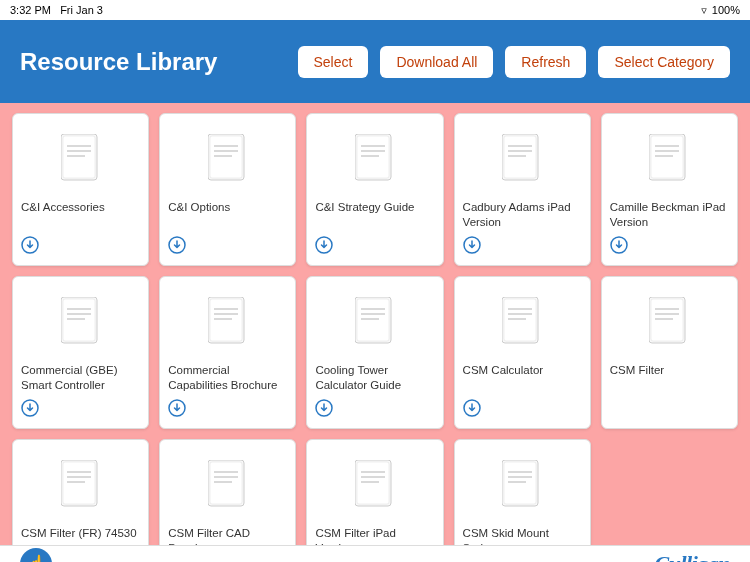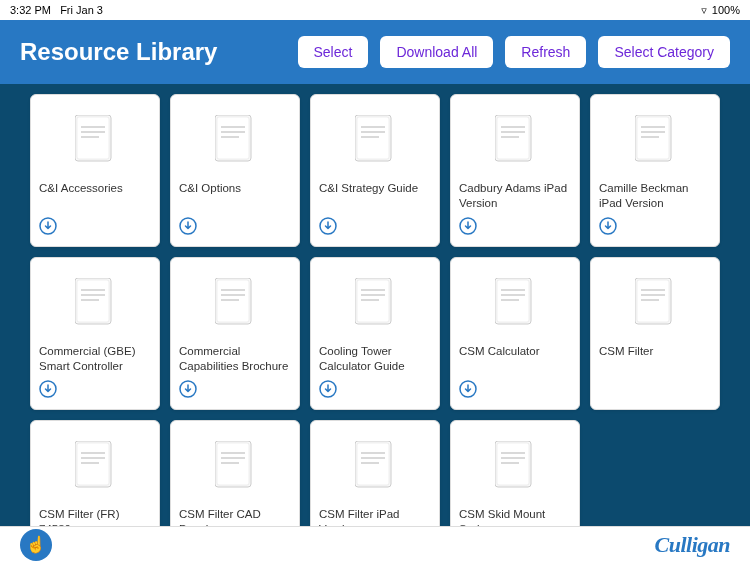"Resource Library" .header { height: 64px -> 83px }
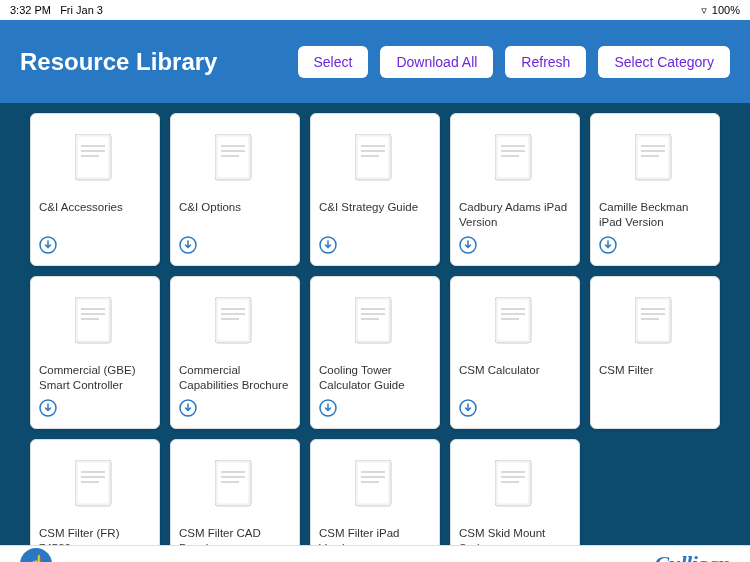"Select" .header-btn { color: #6d28d9 -> #c2410c }
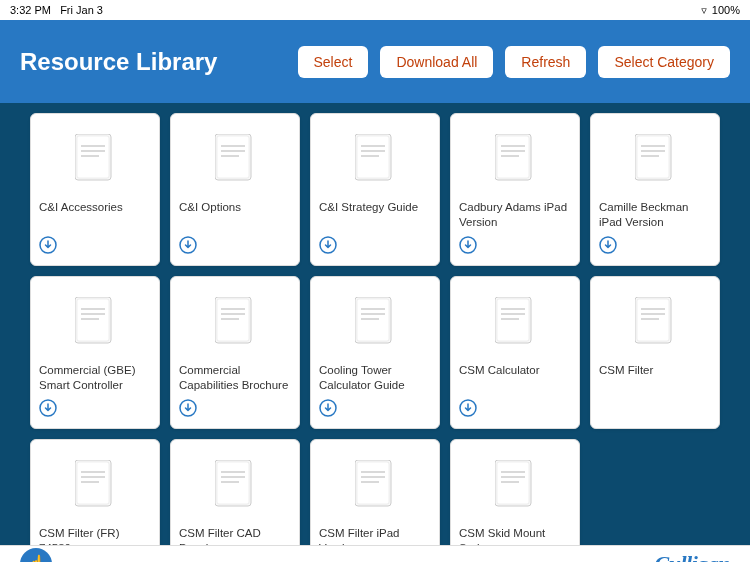"C&I Accessories" .main { background: #0c4a6e -> #fca5a5; padding: 10px 30px -> 10px 12px }
